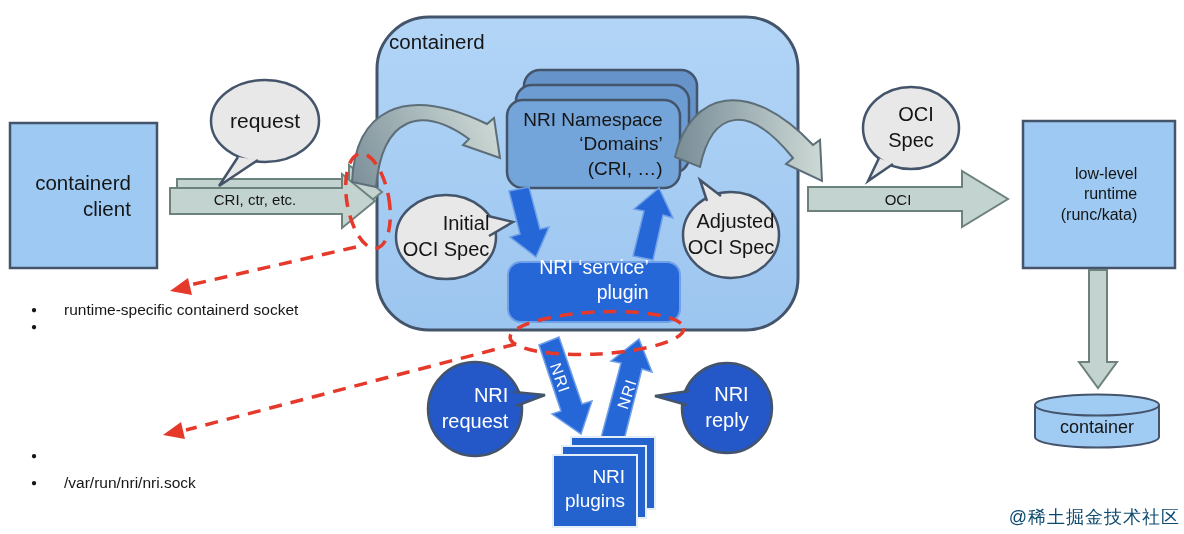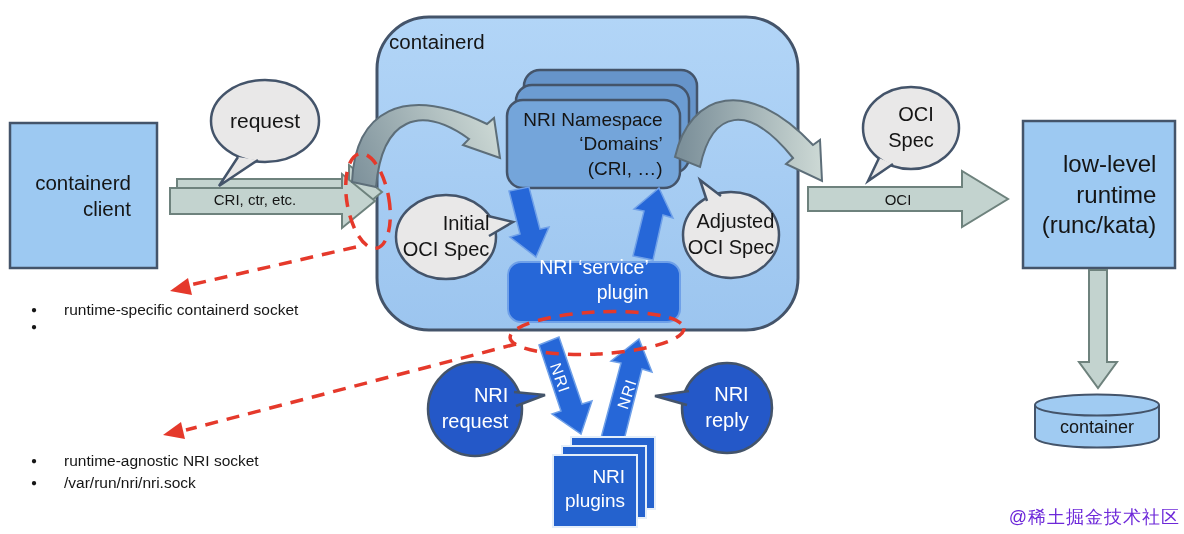"low-level" div.lbl { font-size: 24px -> 16px }
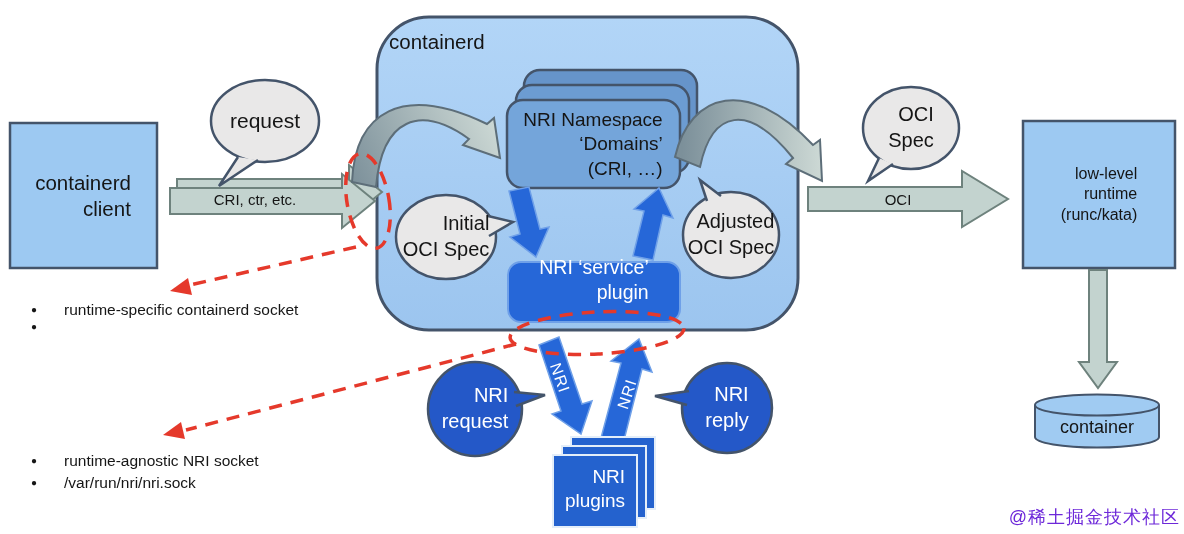"runtime-agnostic NRI socket" span { html: <span>runtime-agnostic NRI socket</span> -> none }
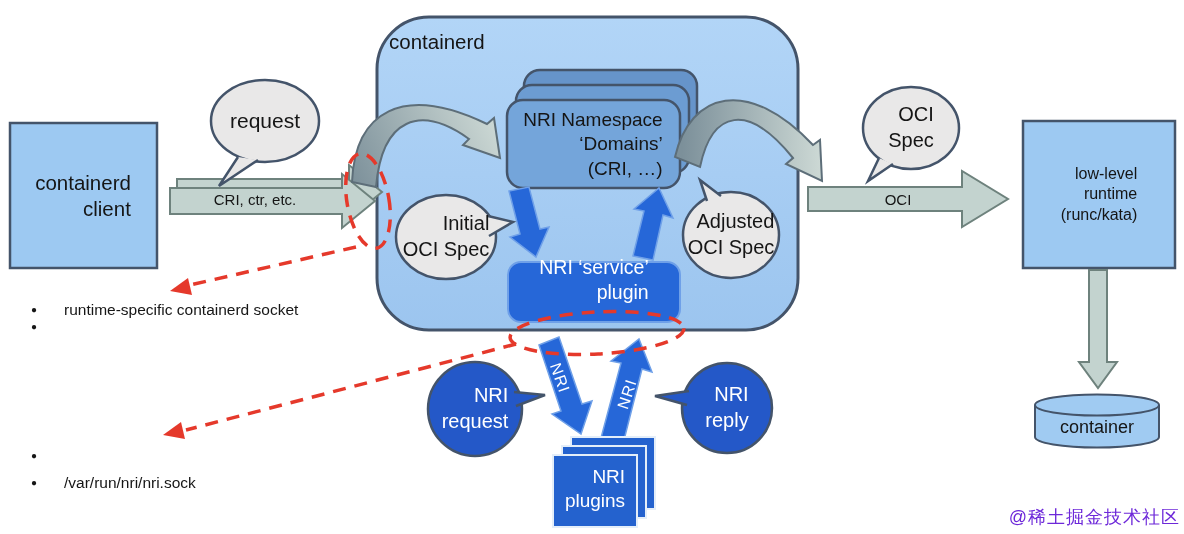"@稀土掘金技术社区" .watermark { color: #6d28d9 -> #0c4a6e }
